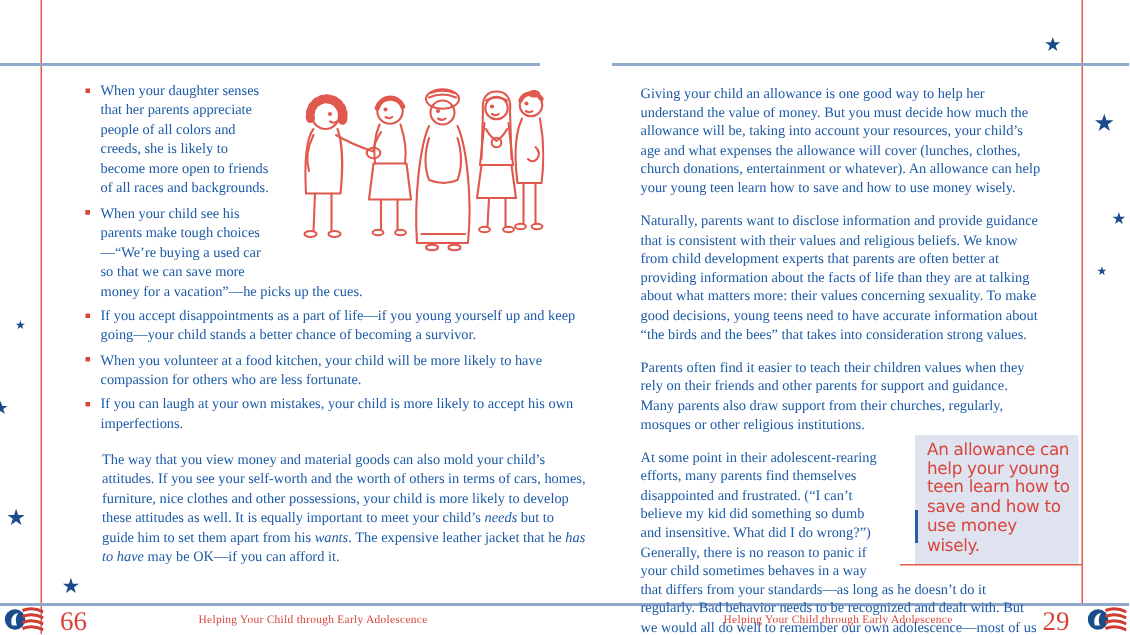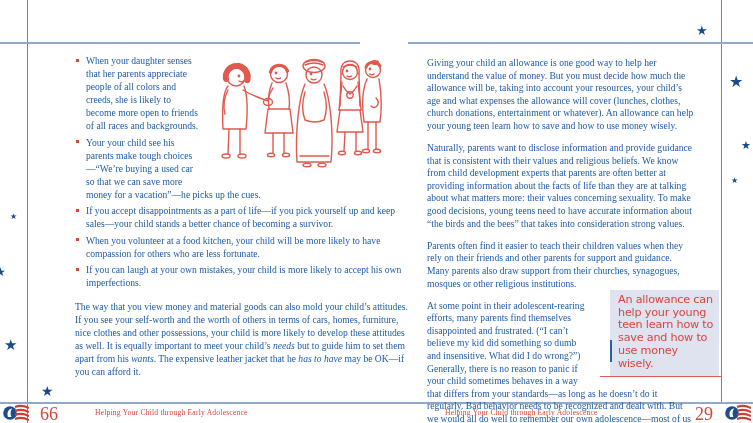"When your daughter senses that" .col-left { left: 75px -> 56px }
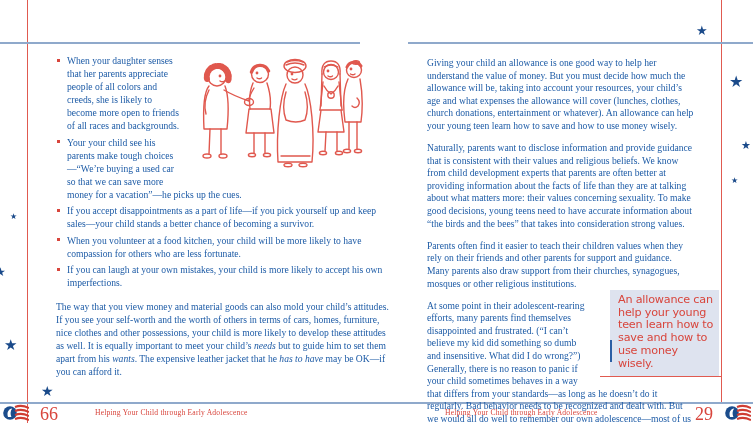"Your your child see his" span { text: Your -> When }
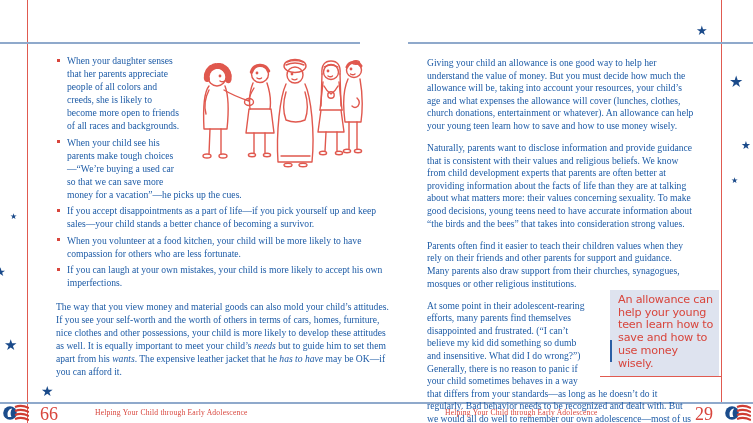"If you accept disappointments as" span { text: pick yourself up and keep sales -> young yourself up and keep going }
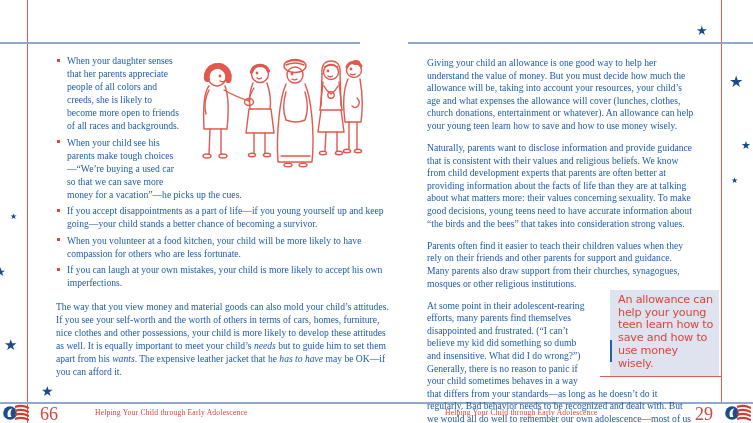"Parents often find it easier" p { text: synagogues -> regularly }
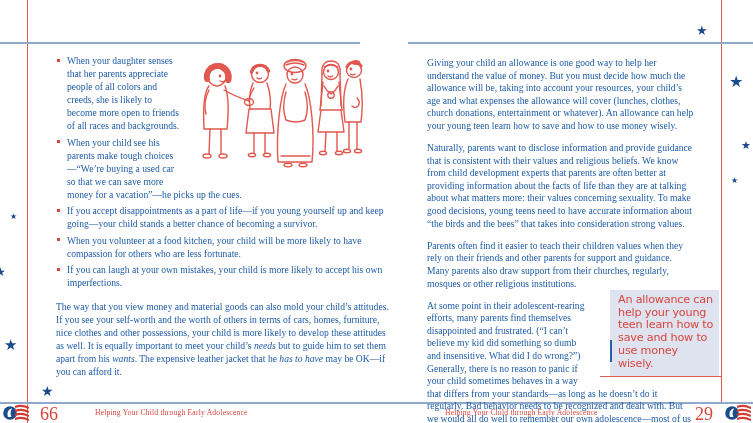"The way that you view" .left-par { margin: 11px 0 0 0 -> 11px 0 0 12px }
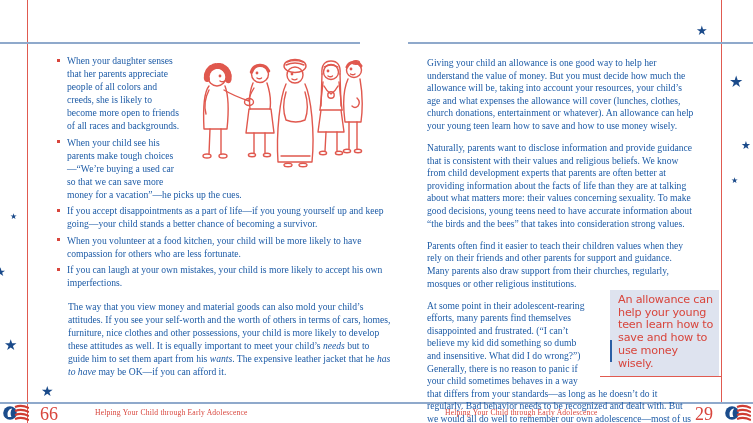"Helping Your Child through Early" .foot-title { text-align: left -> right }
